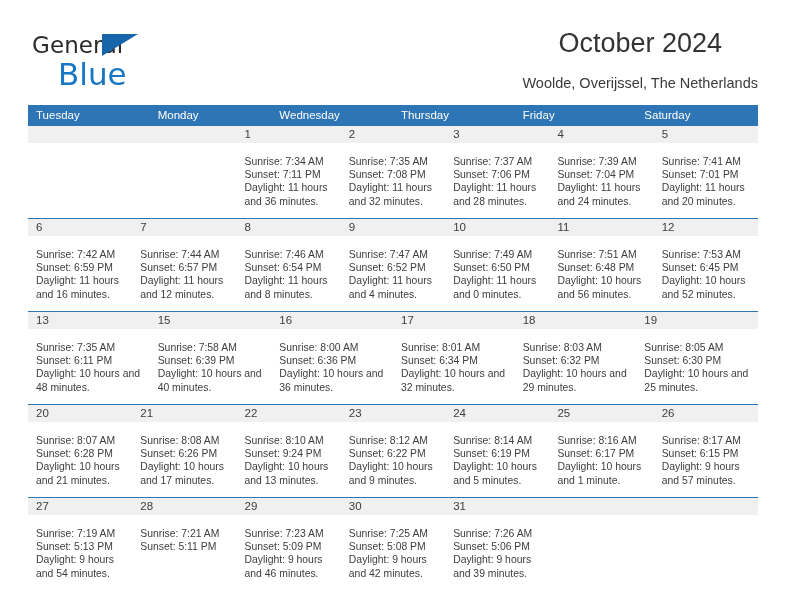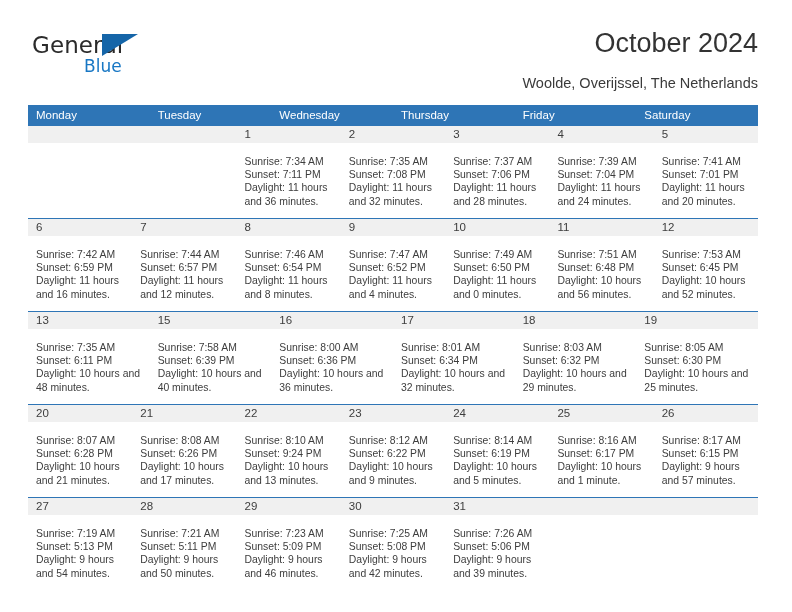"October 2024" .titles { text-align: right -> center }
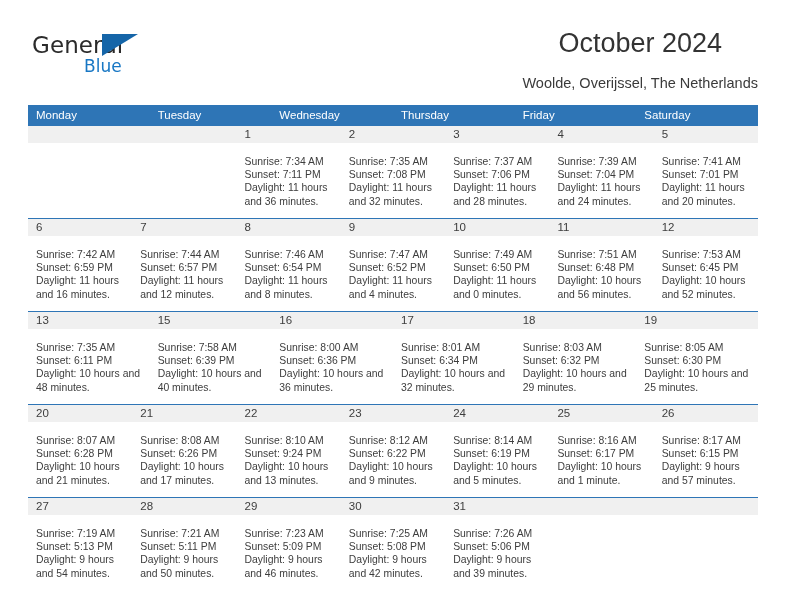"Blue" .brand-blue { font-size: 17px -> 31px; left: 52px -> 26px }
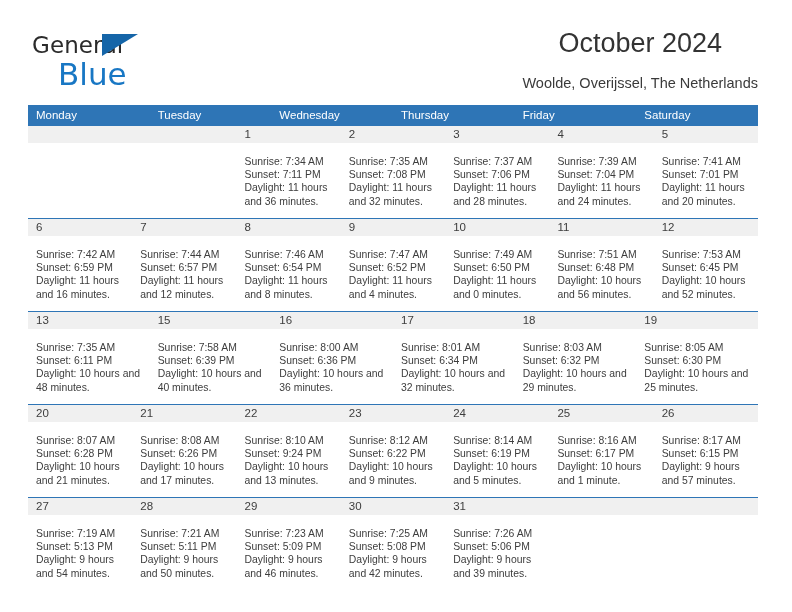"Monday" div.weekday { order: before "Tuesday" -> after "Tuesday" }
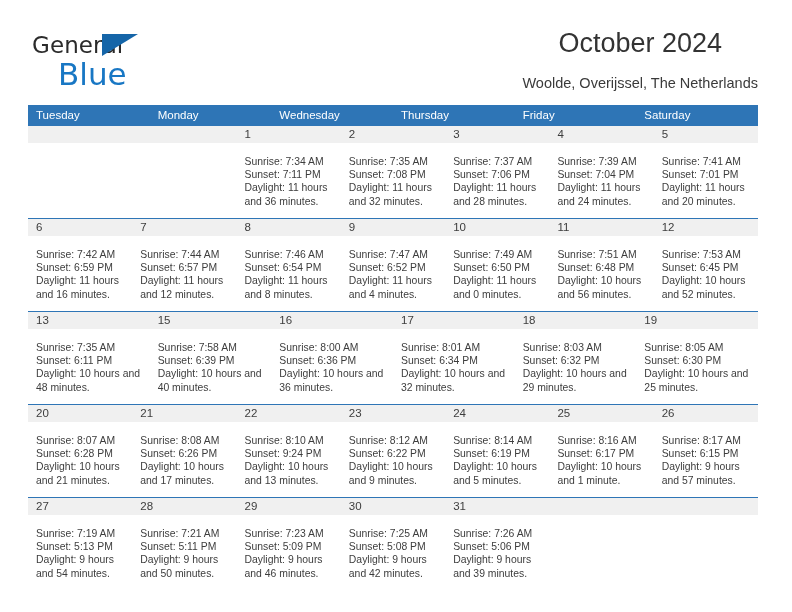"Daylight: 9 hours and 50" div.daylight { html: <div>Daylight: 9 hours and 50 minutes.</div> -> none }
